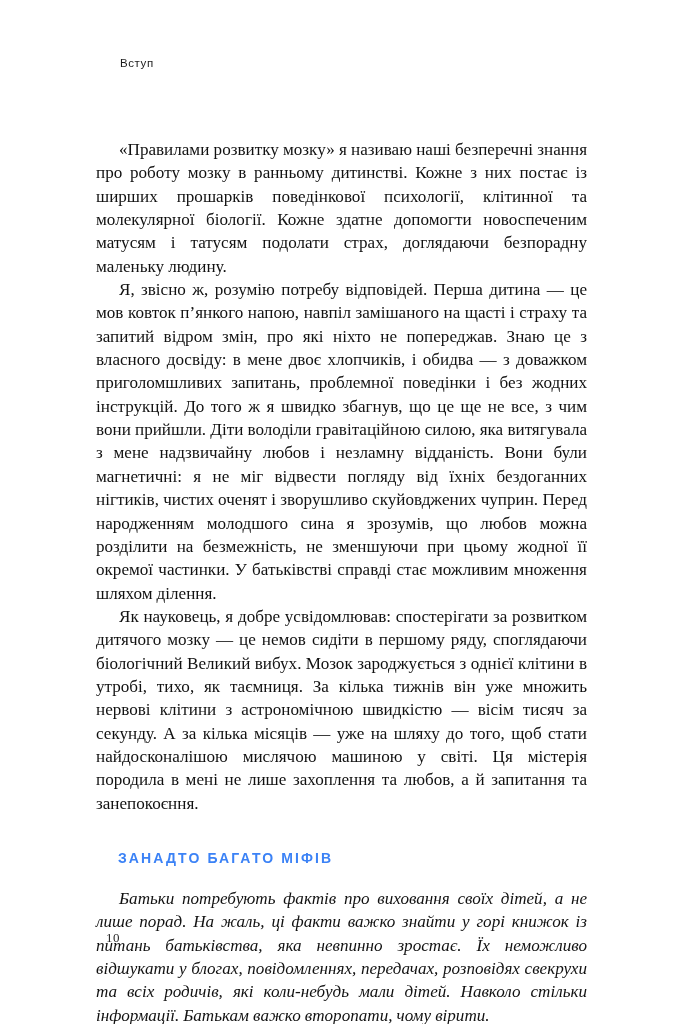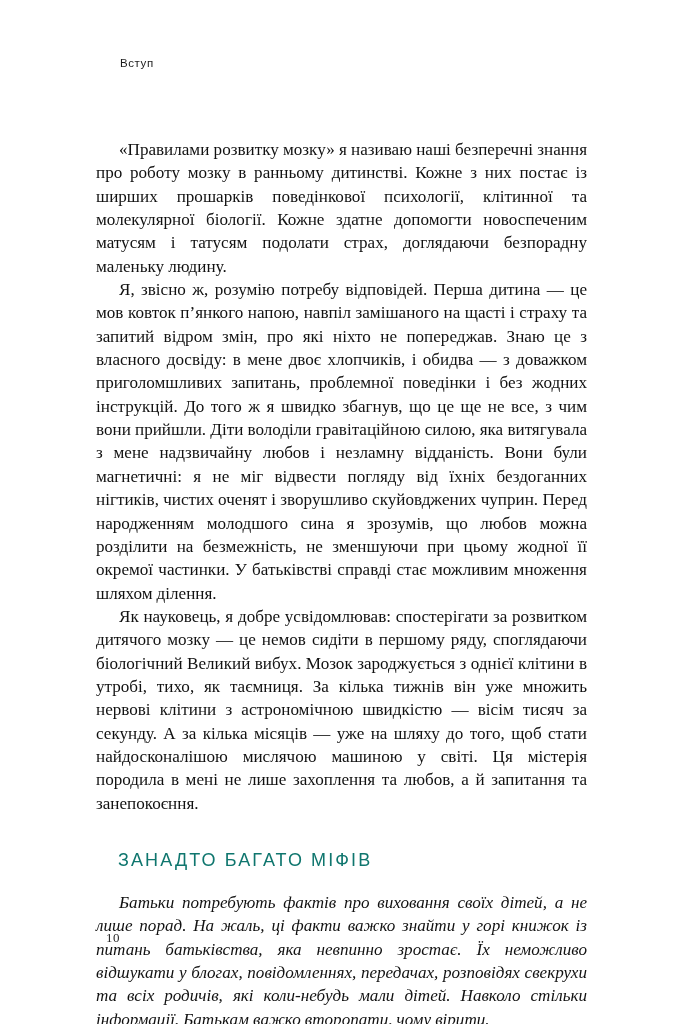"ЗАНАДТО БАГАТО МІФІВ" .section-heading { color: #0f766e -> #3b82f6; font-size: 18px -> 14px; font-weight: normal -> bold }
